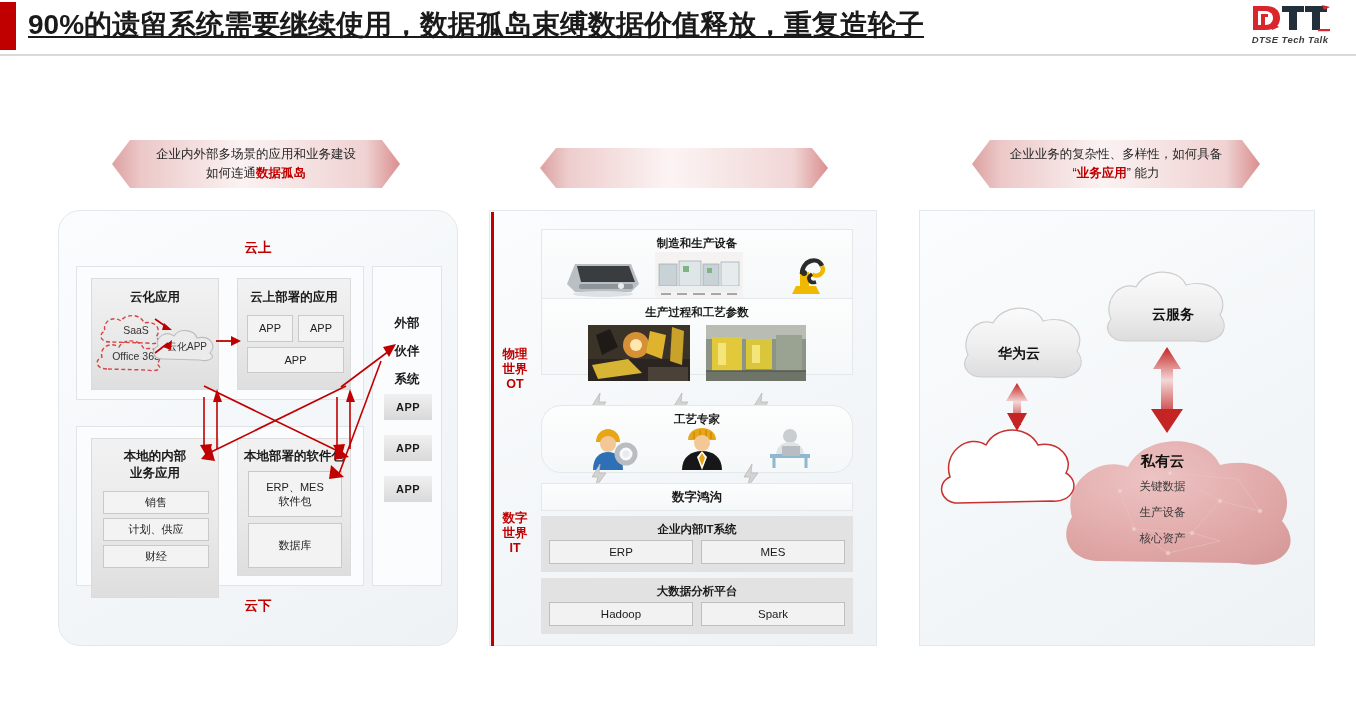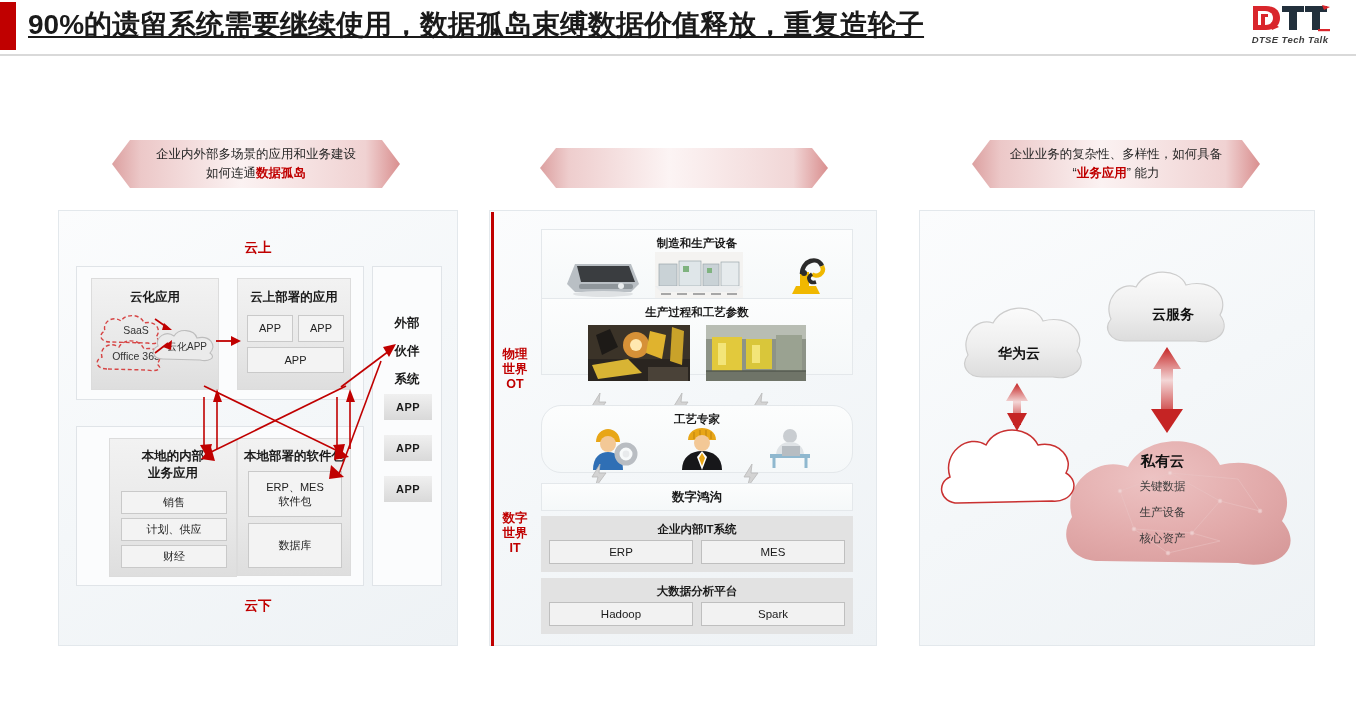"云上" .panel-left { border-radius: none -> 22px }
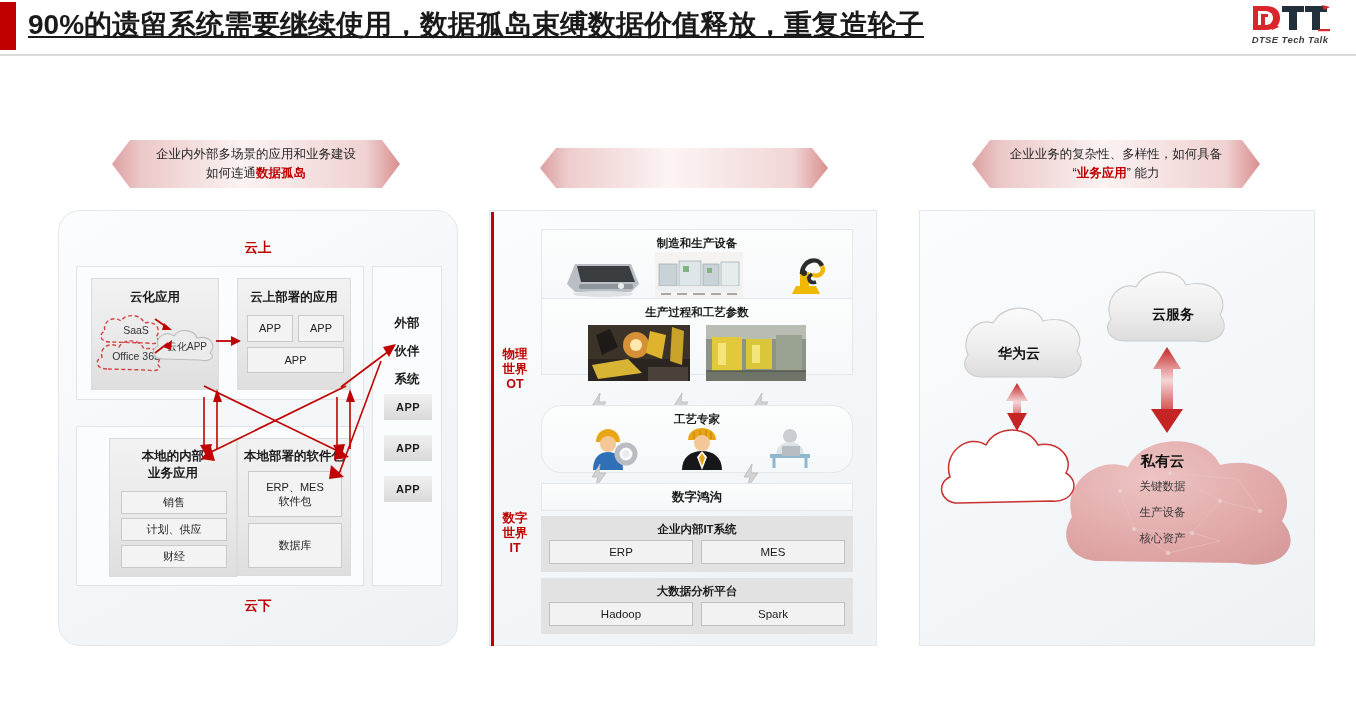"本地的内部" div.card { height: 139px -> 160px; margin-left: 18px -> none }
